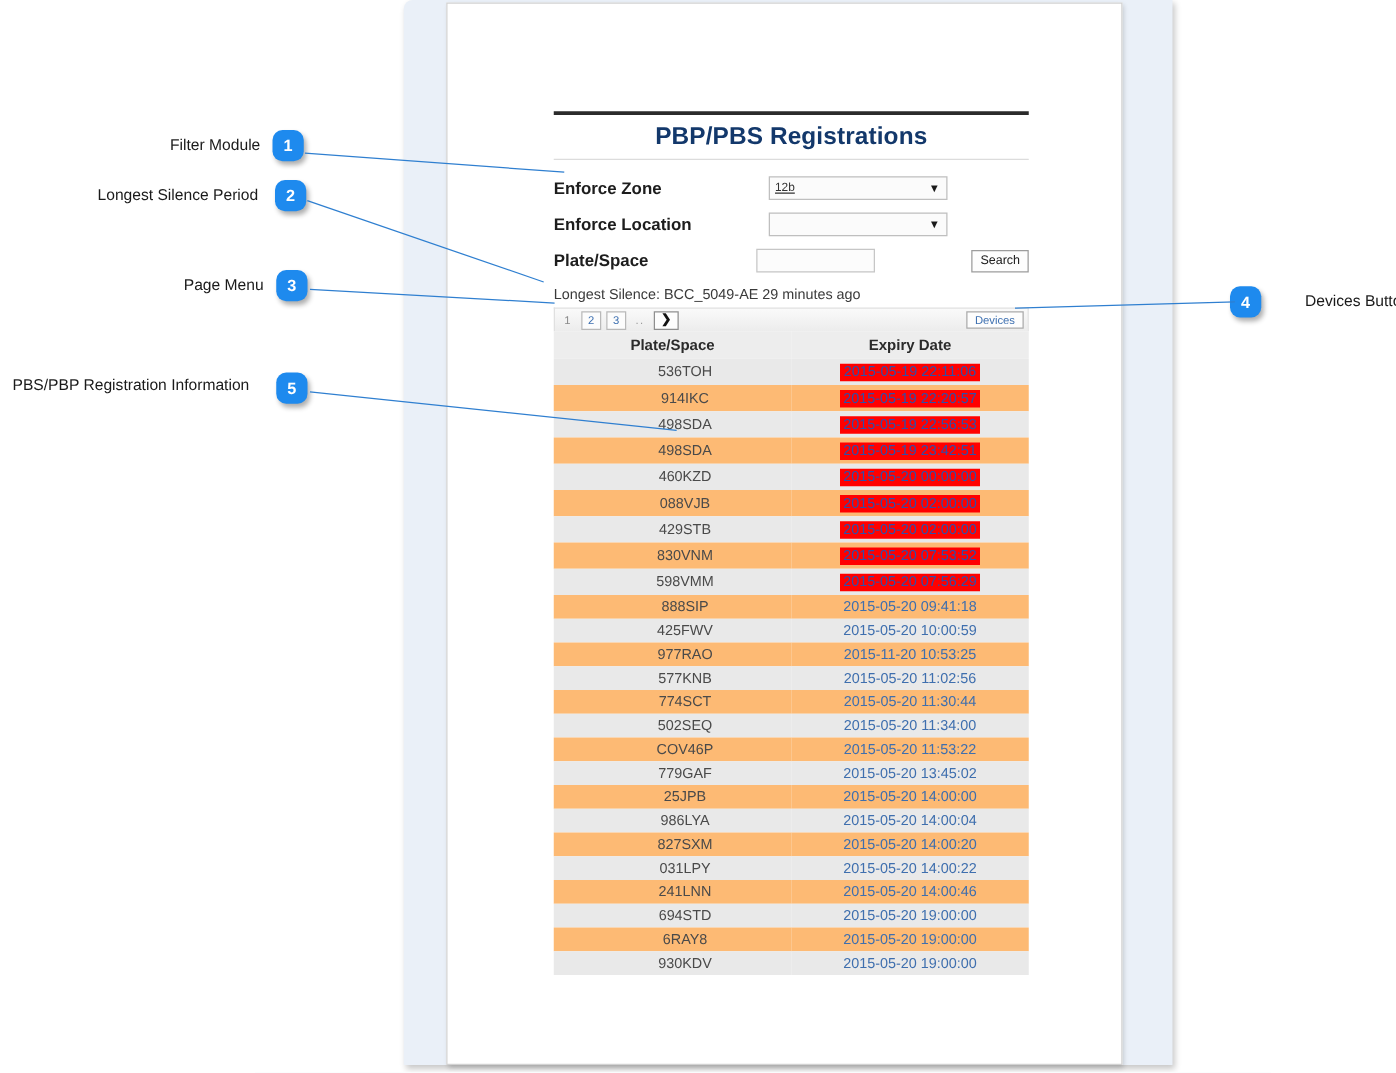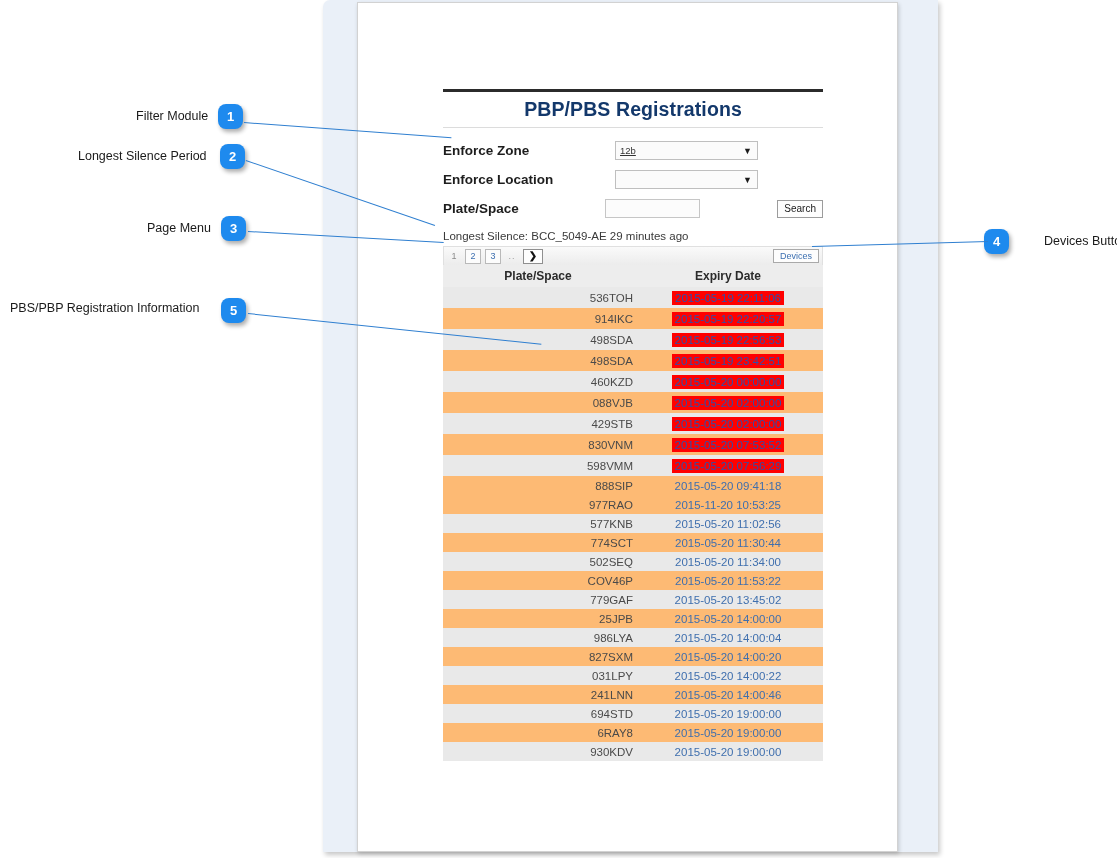"536TOH" .reg-table td.plate { text-align: right -> center }
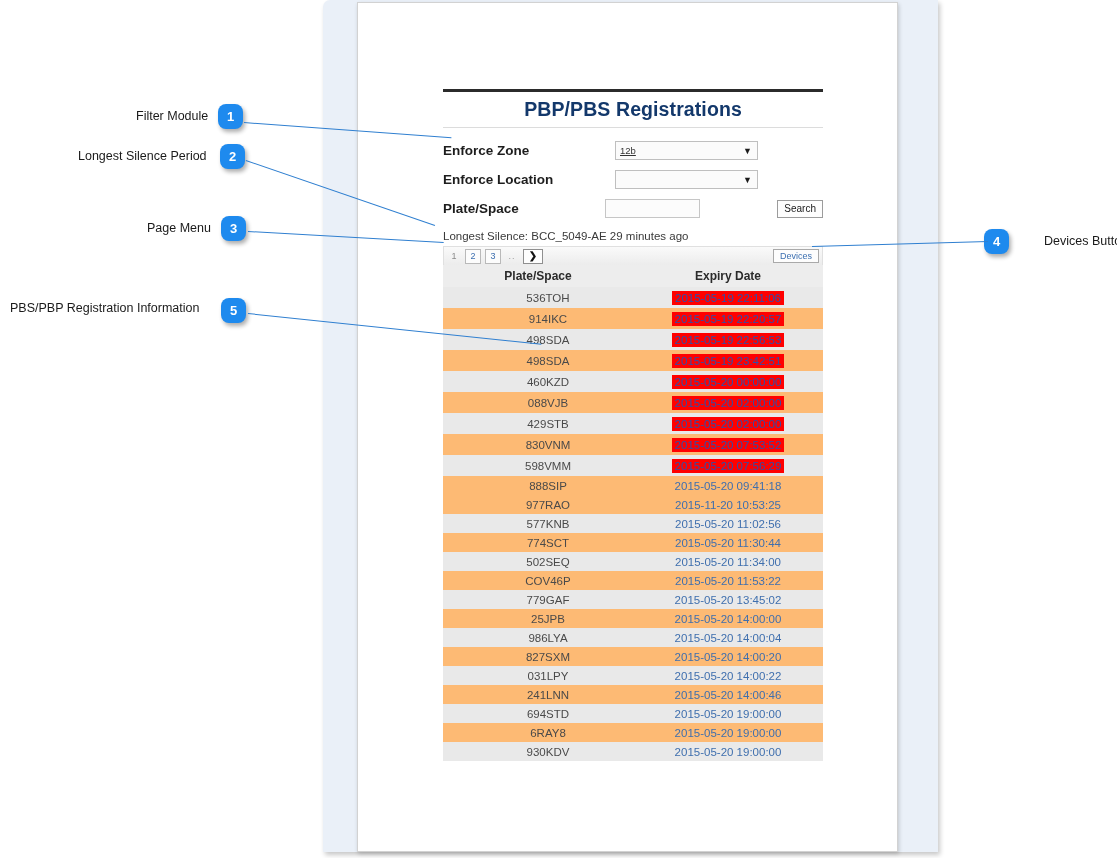"425FWV" tr.odd { html: none -> <tr> <td>425FWV</td> <td>2015-05-20 10:00:59</td> </tr> }
